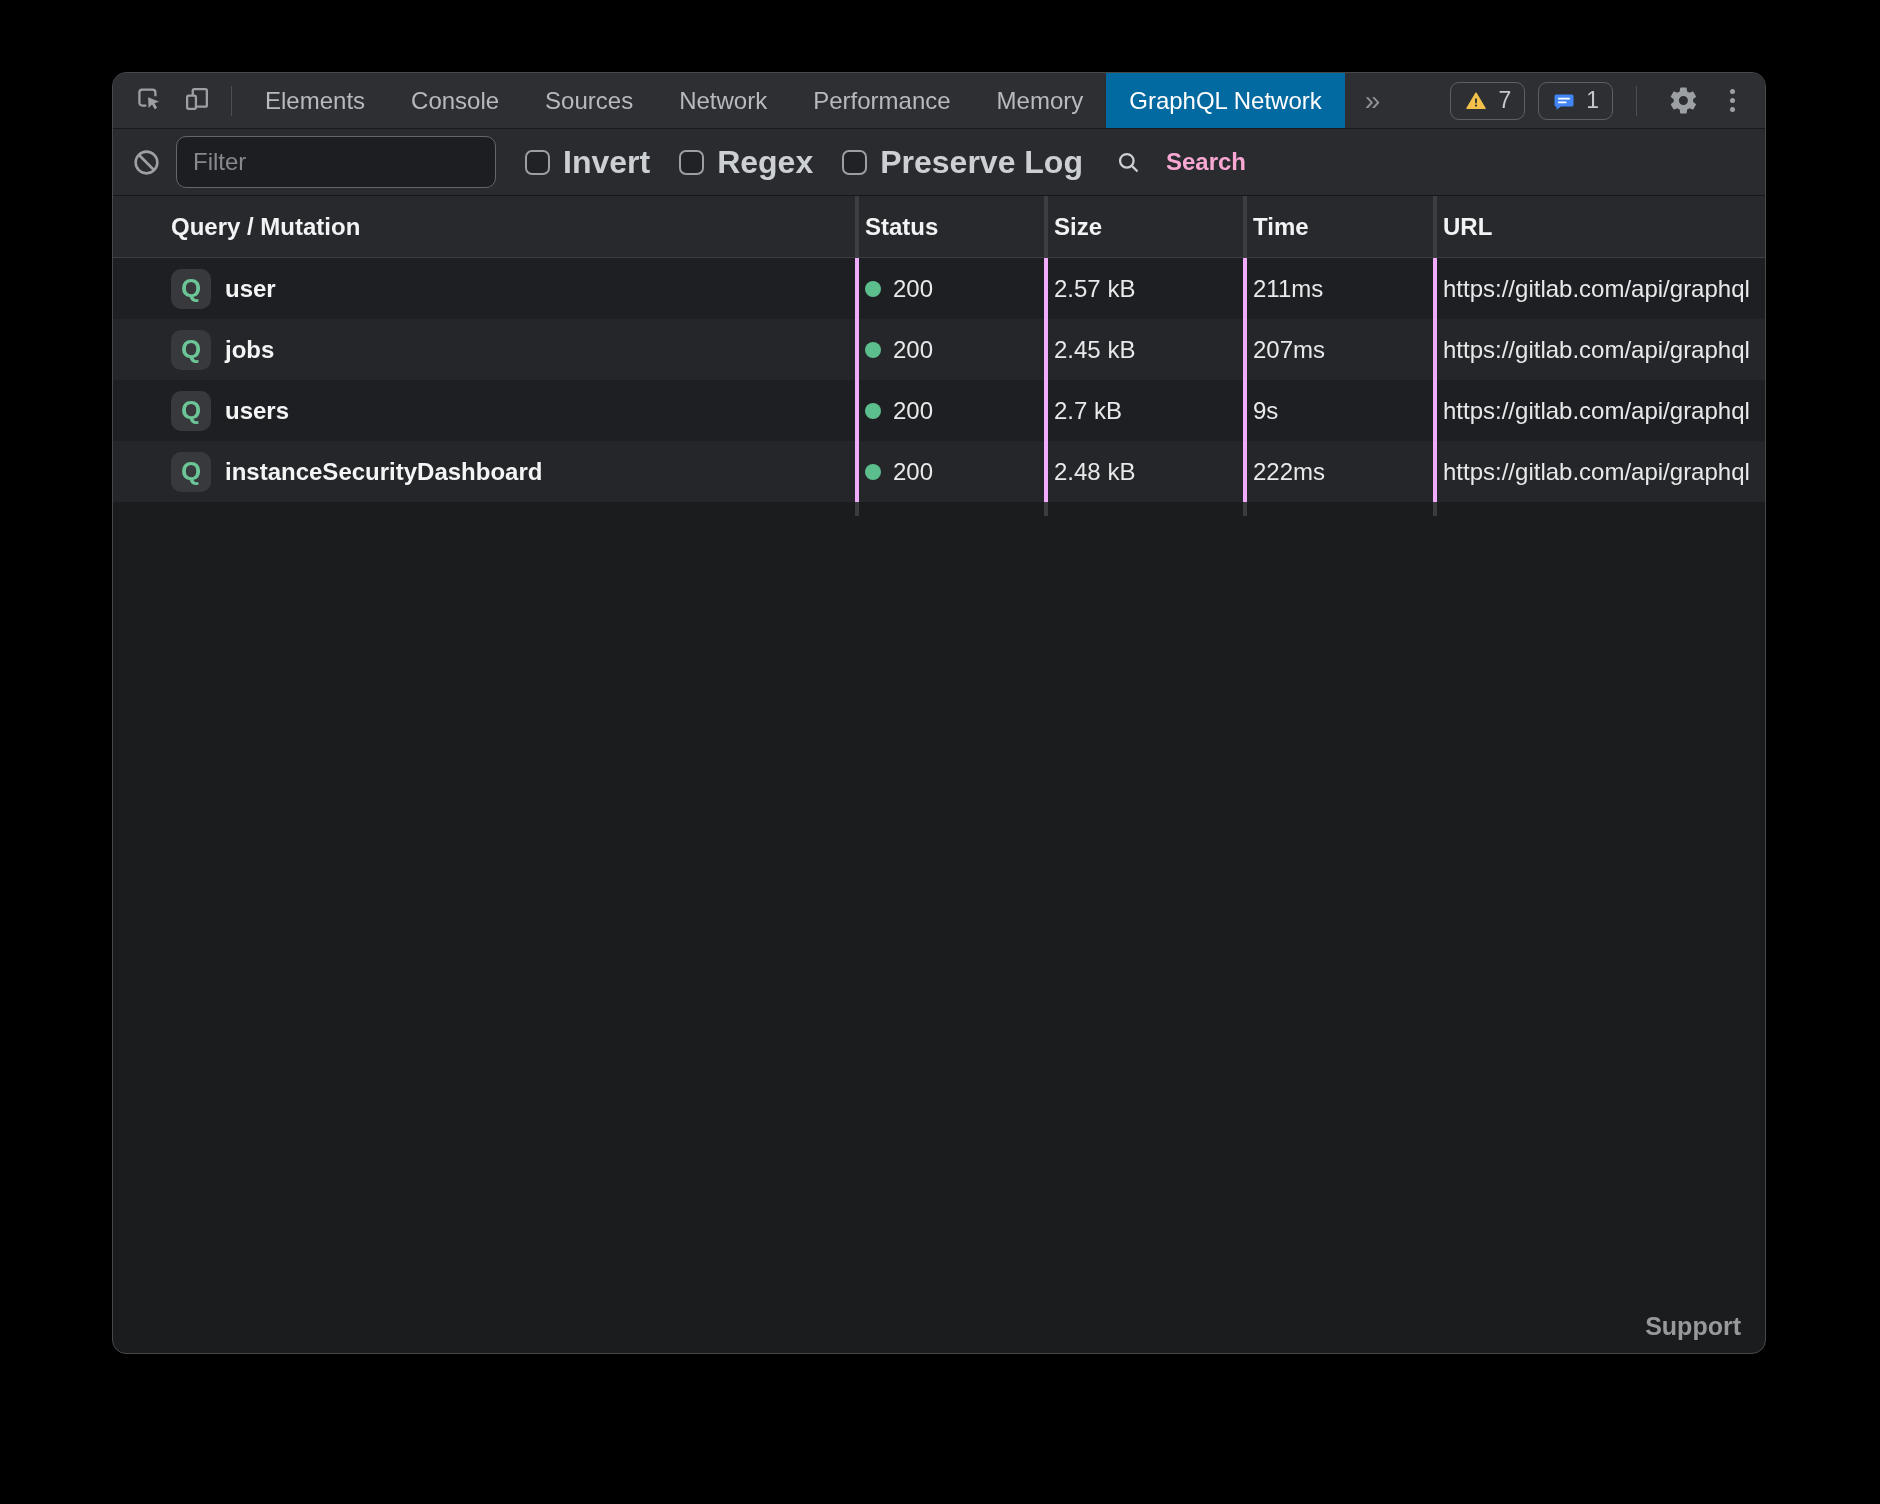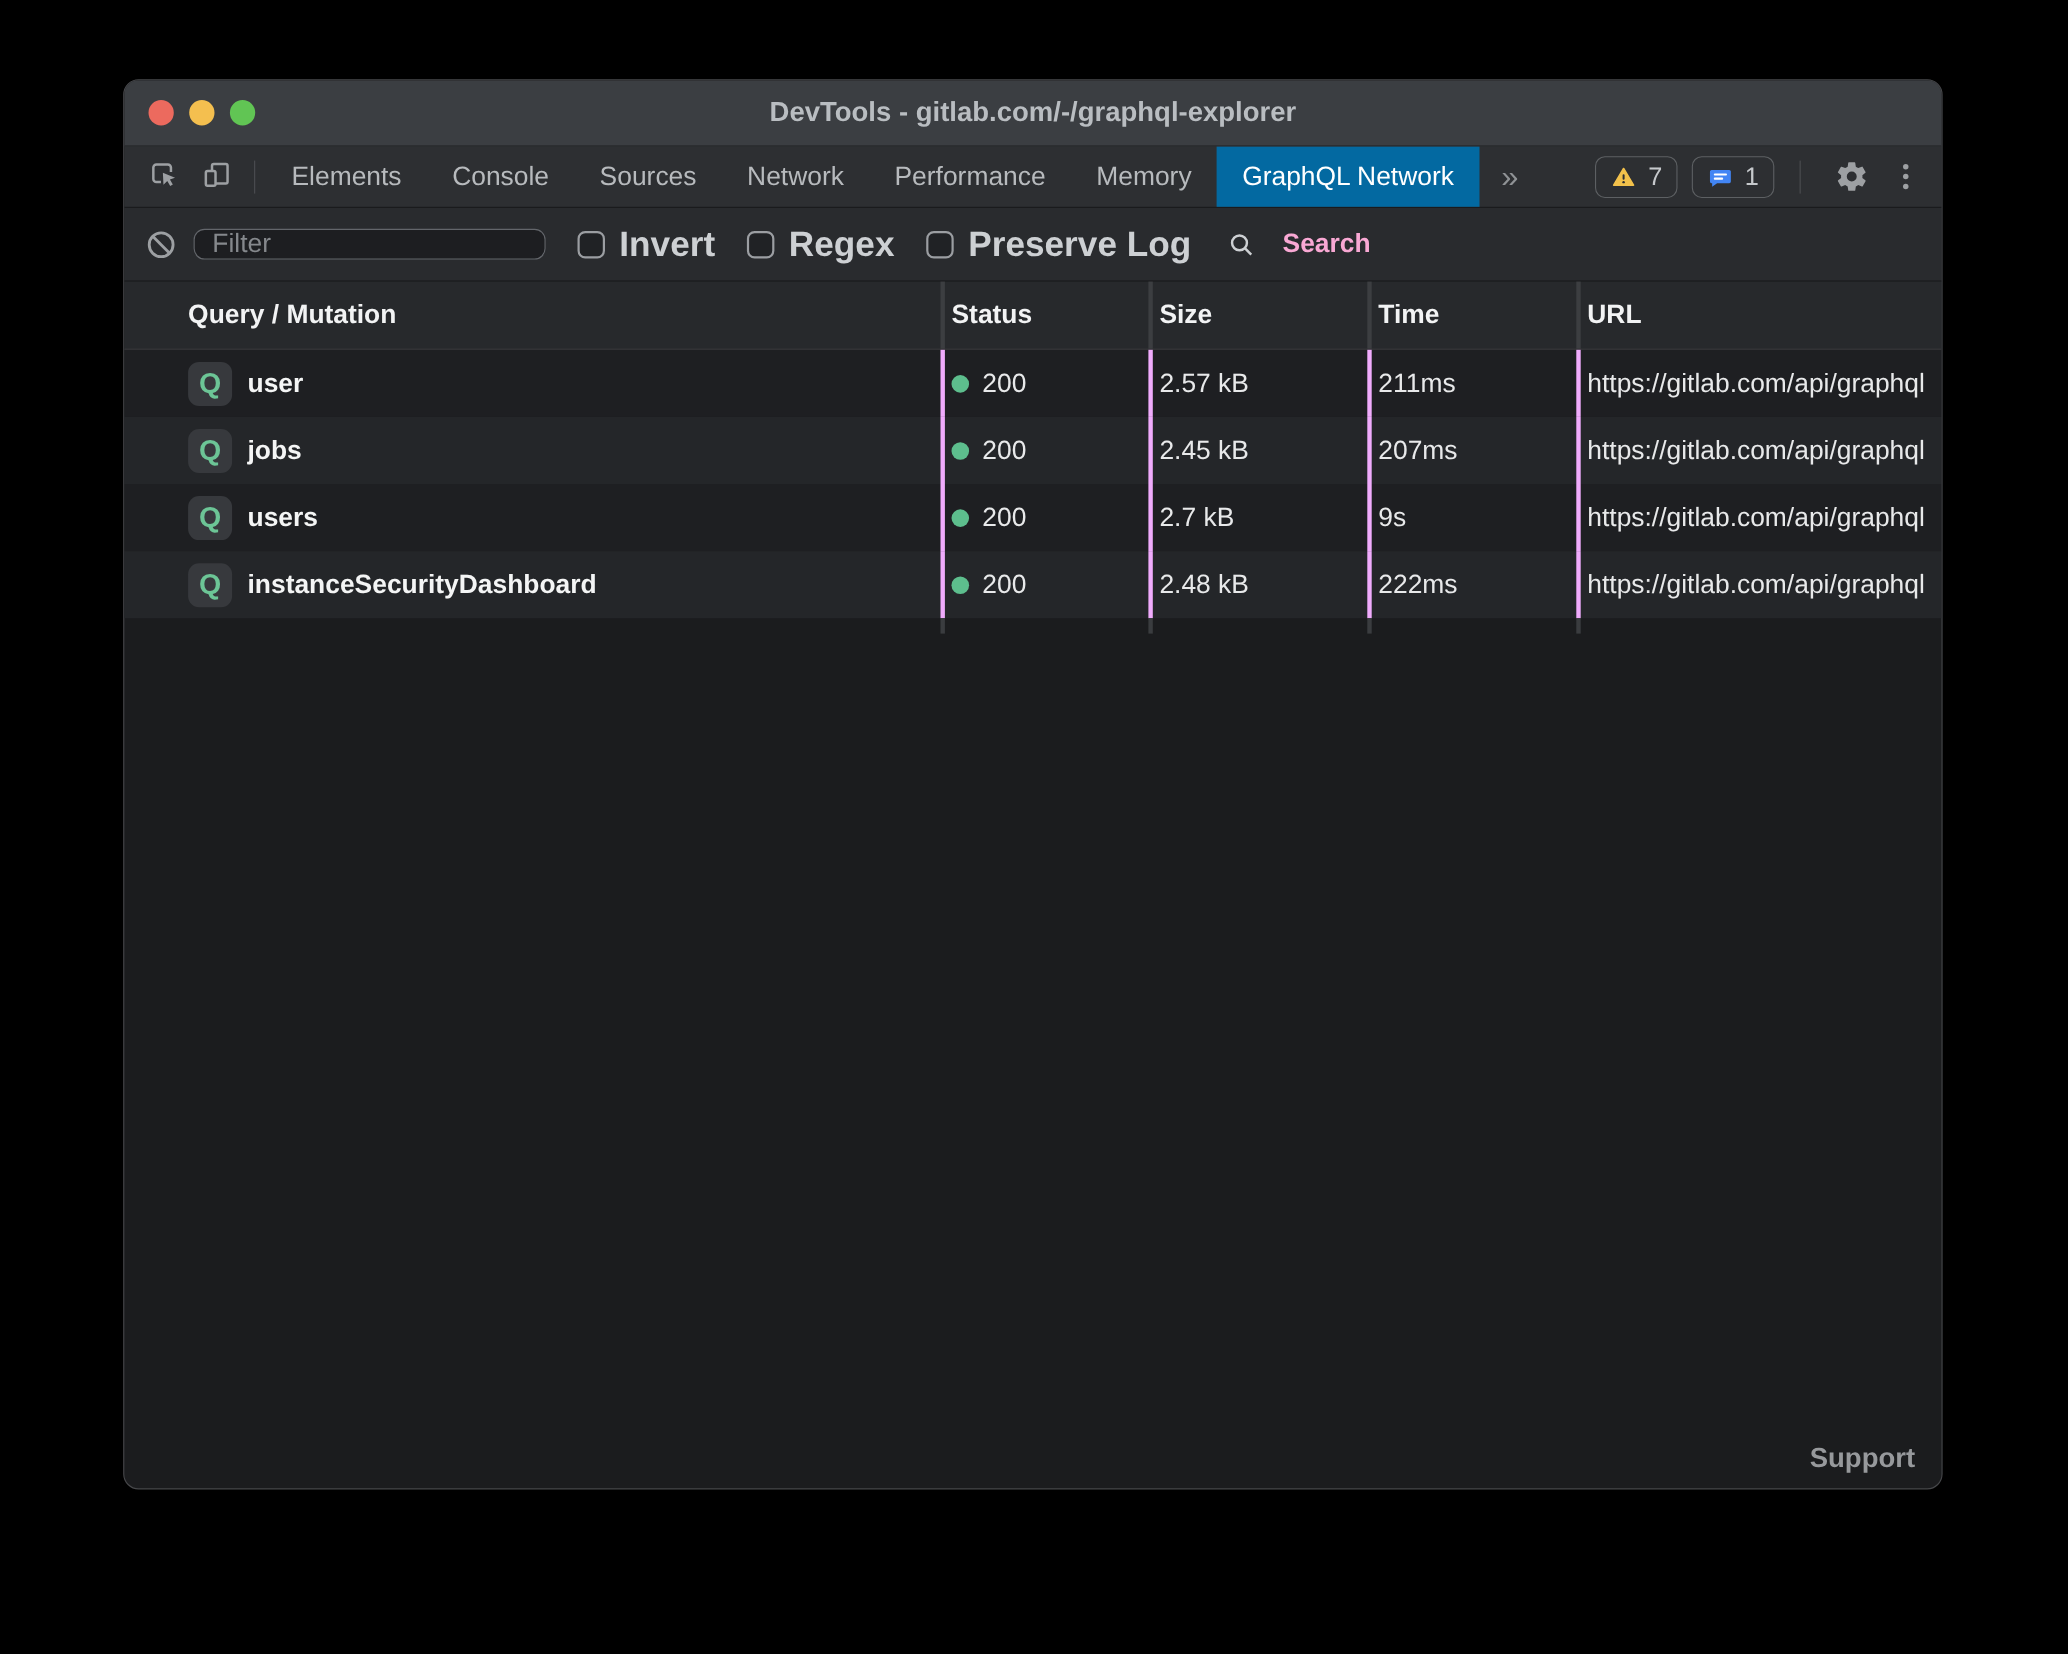"DevTools - gitlab.com/-/graphql-explorer" div.titlebar { html: <div> <div> <span></span> <span></span> <span></span> </div> <div>DevTools - gitlab.com/-/graphql-explorer</div> </div> -> none }
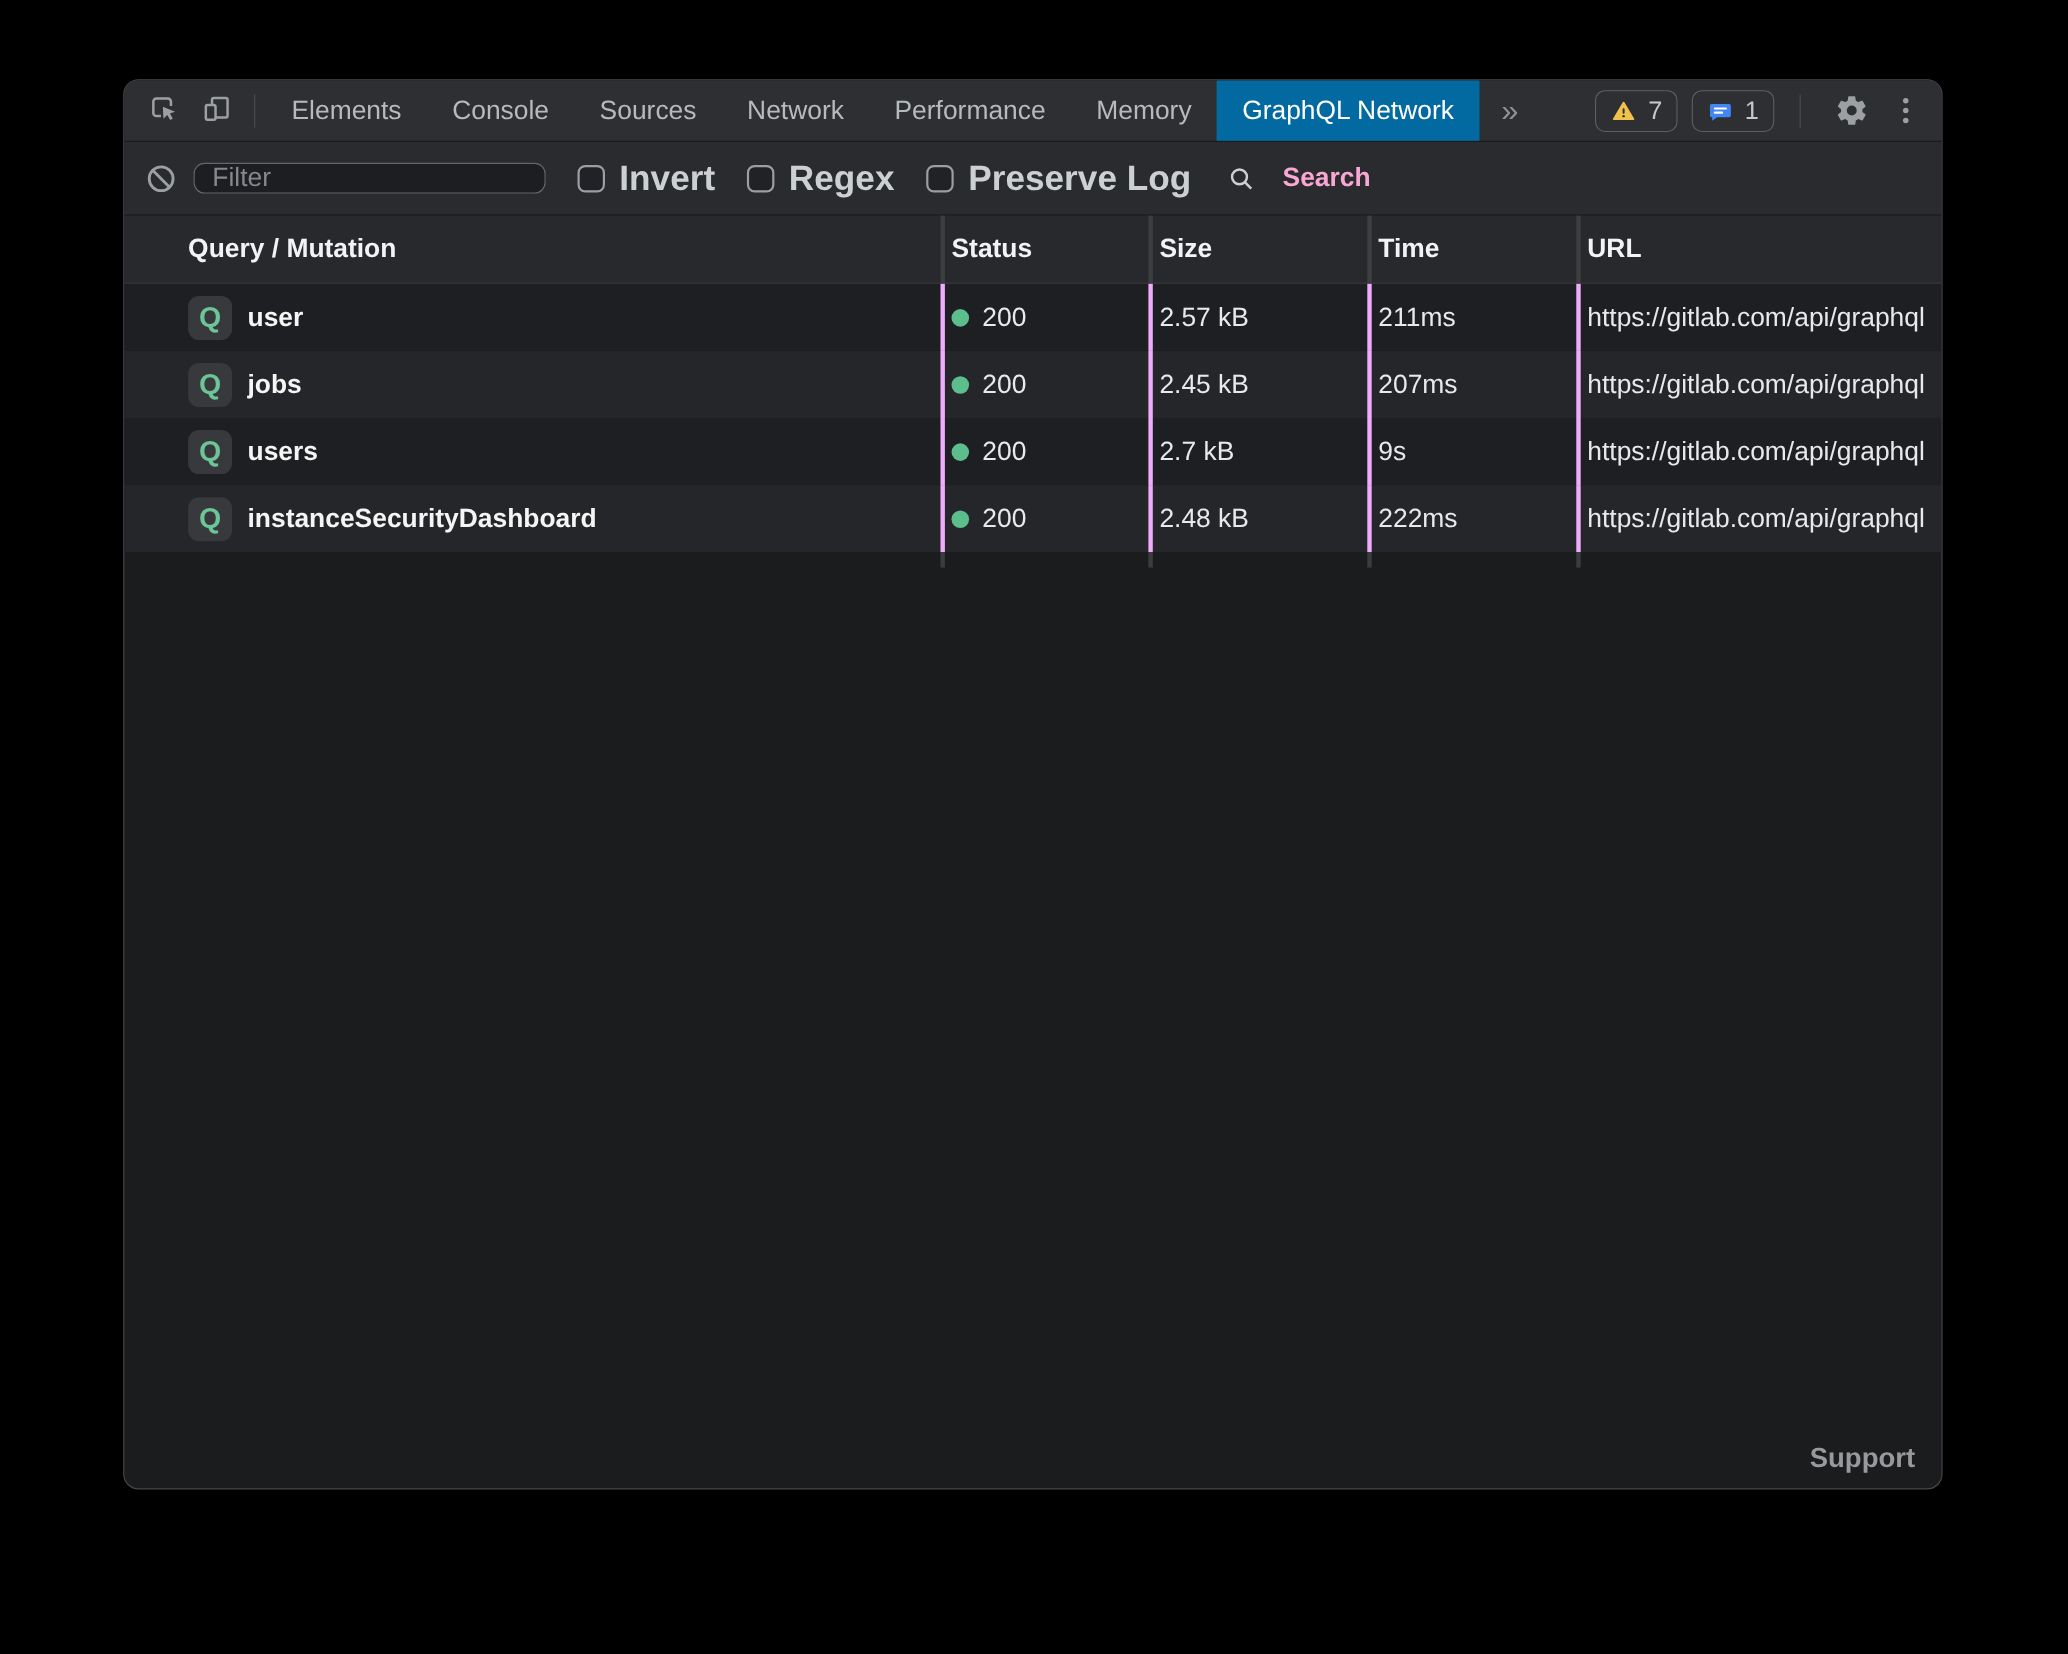"Filter" .filter-input { height: 28px -> 52px }
